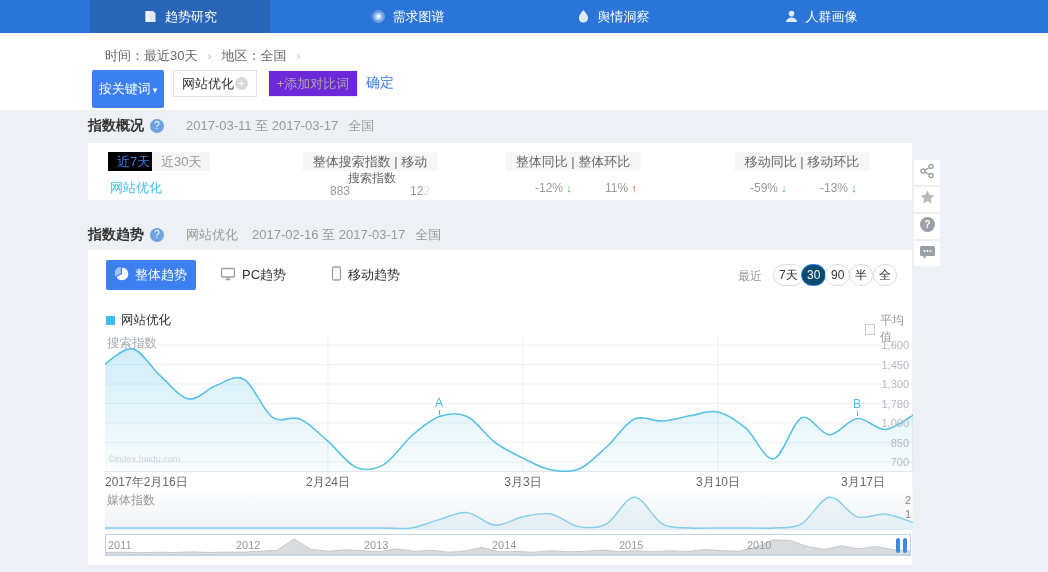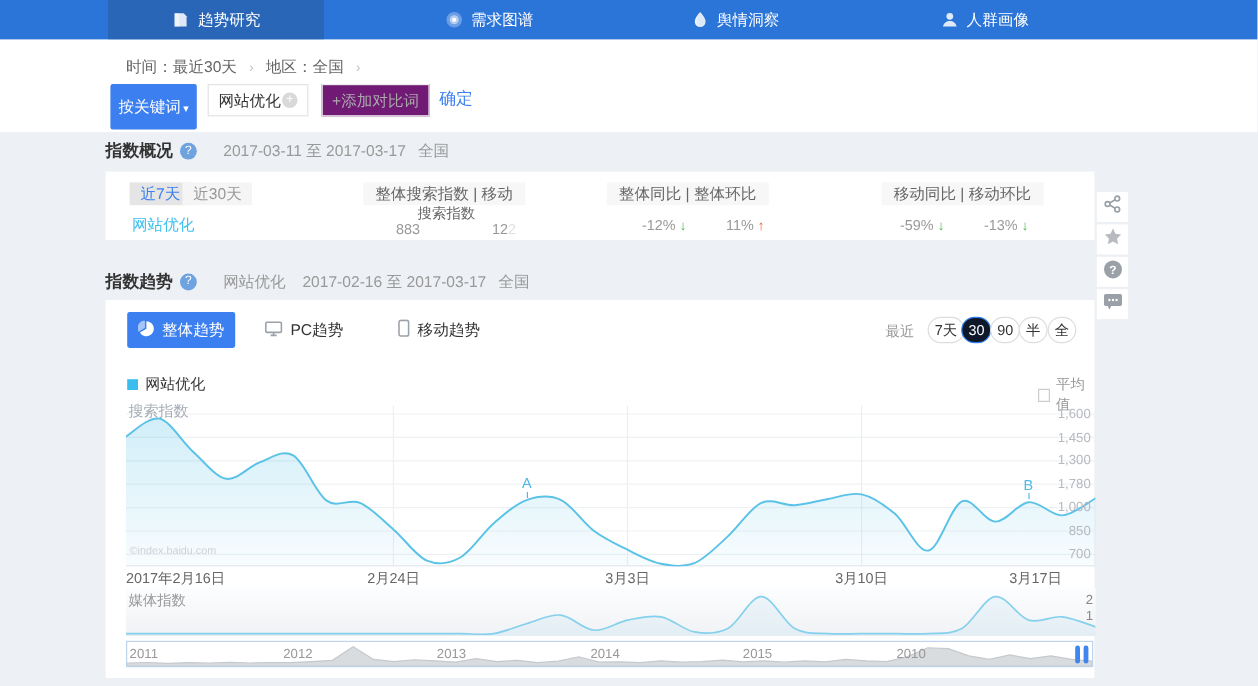"+添加对比词" .btn-add { background: #701a75 -> #6d28d9 }
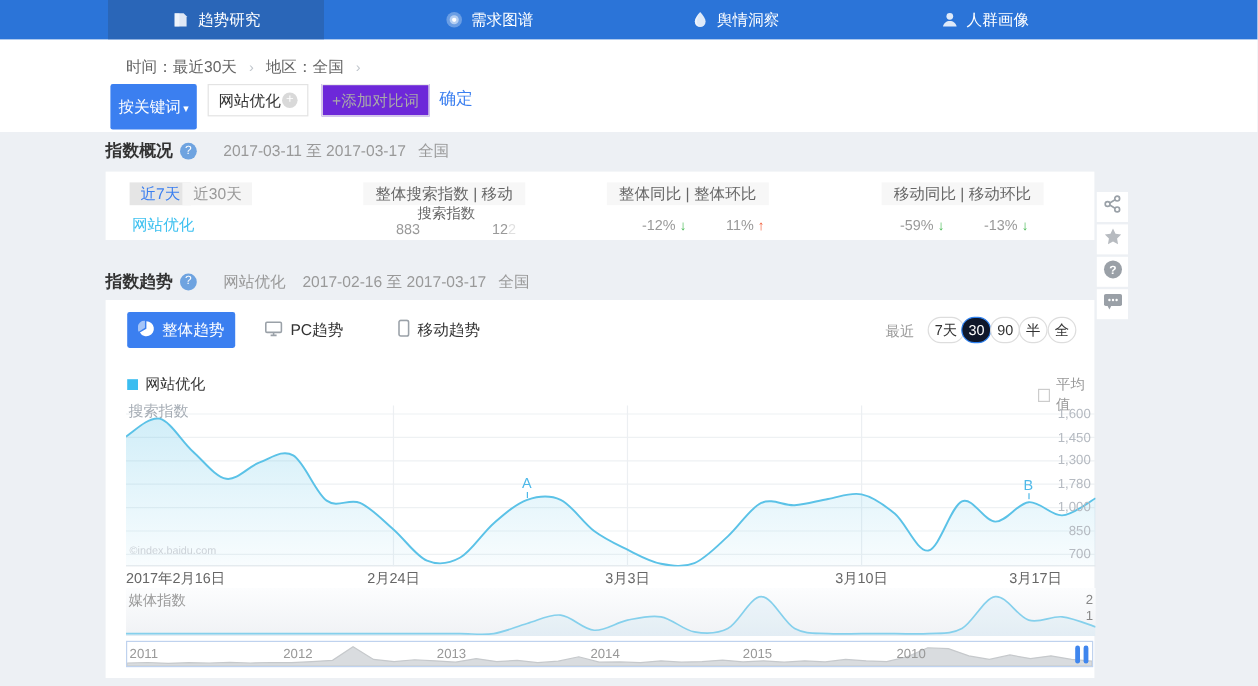"近7天" .chip.on { background: #e5e5e5 -> #000000 }
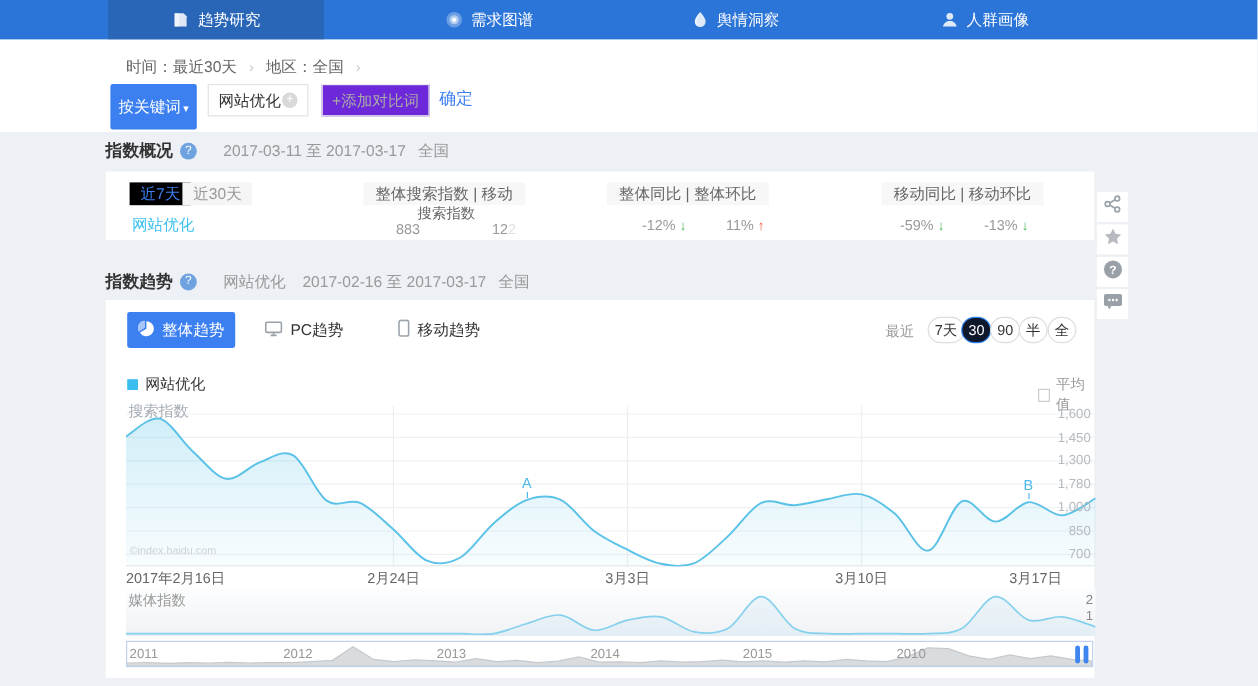"30" .ropt.on { background: #0f172a -> #0c4a6e }
